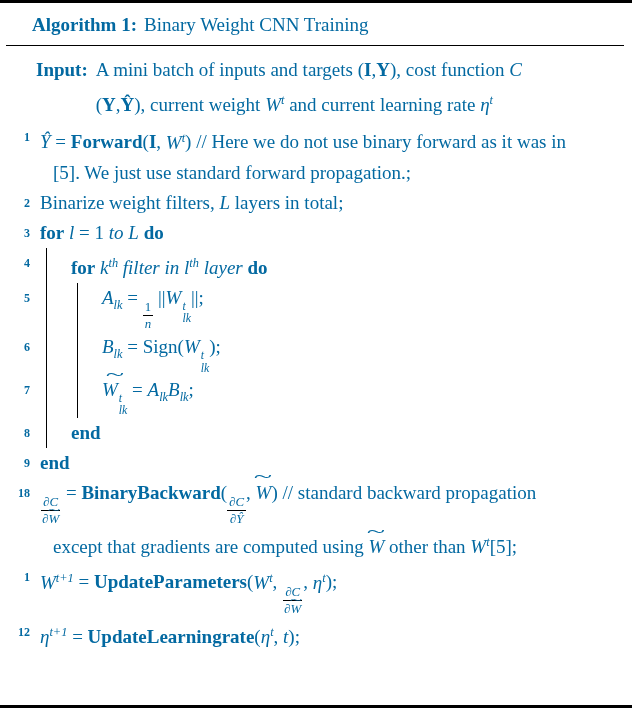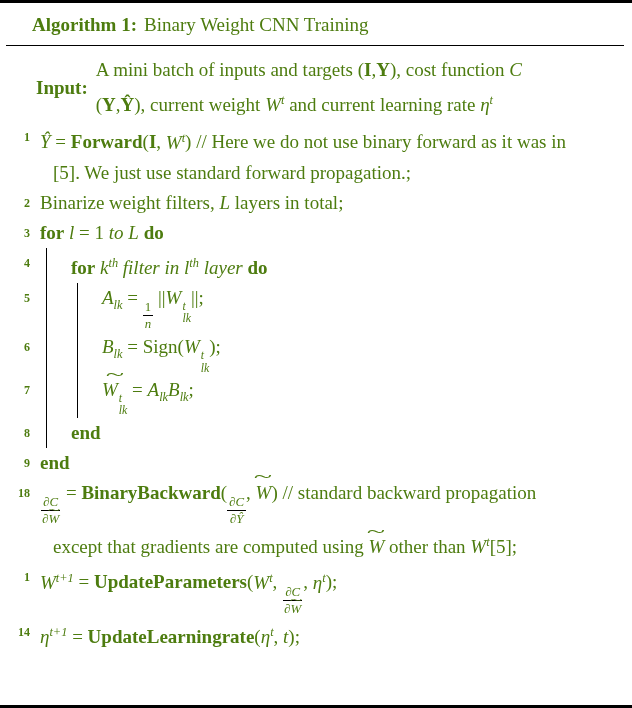"Algorithm 1: Binary Weight CNN" .algo { color: #4d7c0f -> #0369a1 }
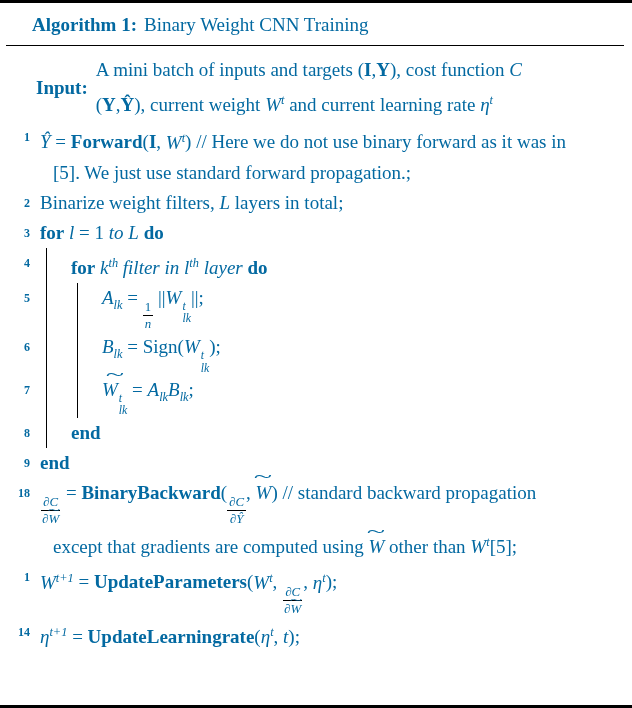"Input:" .io-row { align-items: center -> none }
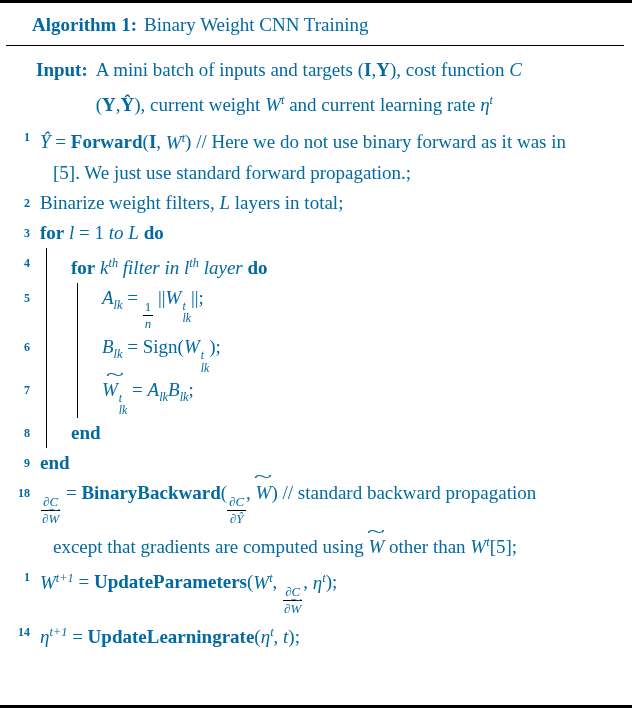"14" span.num { text: 14 -> 12 }
